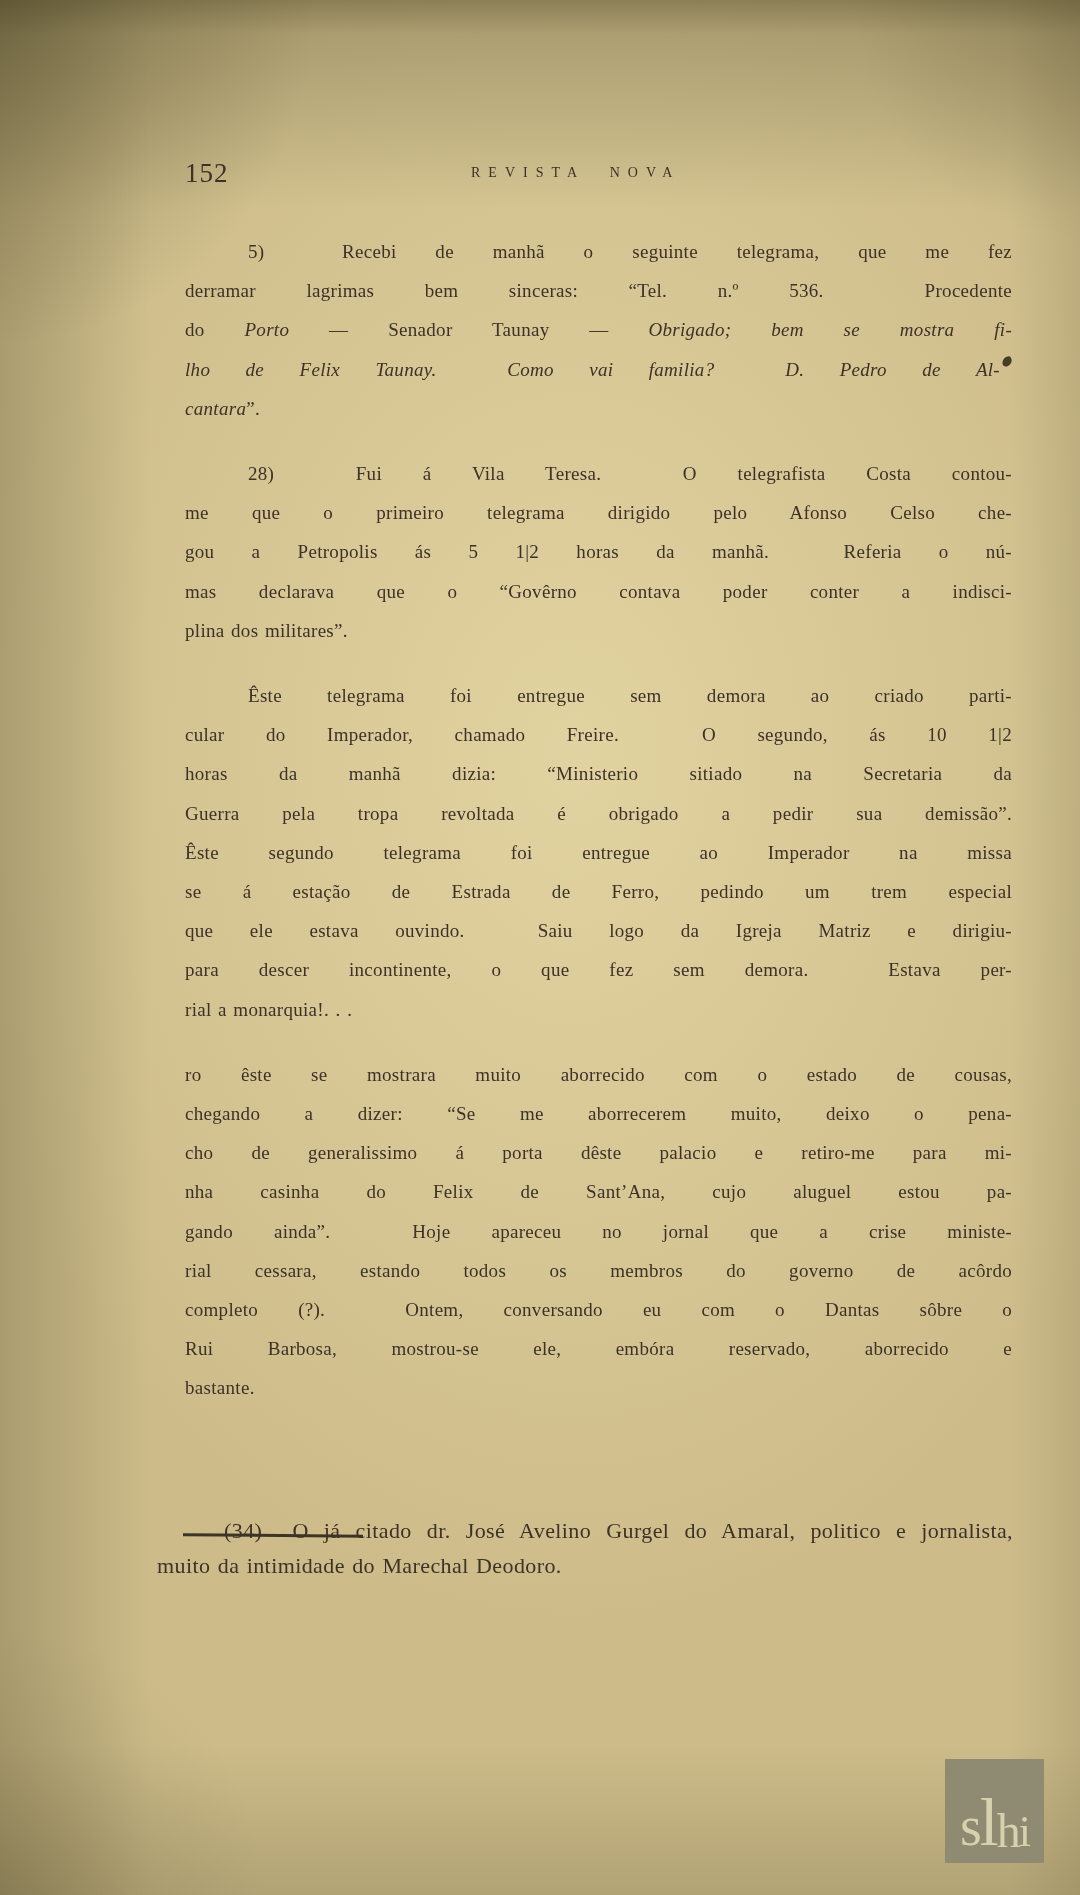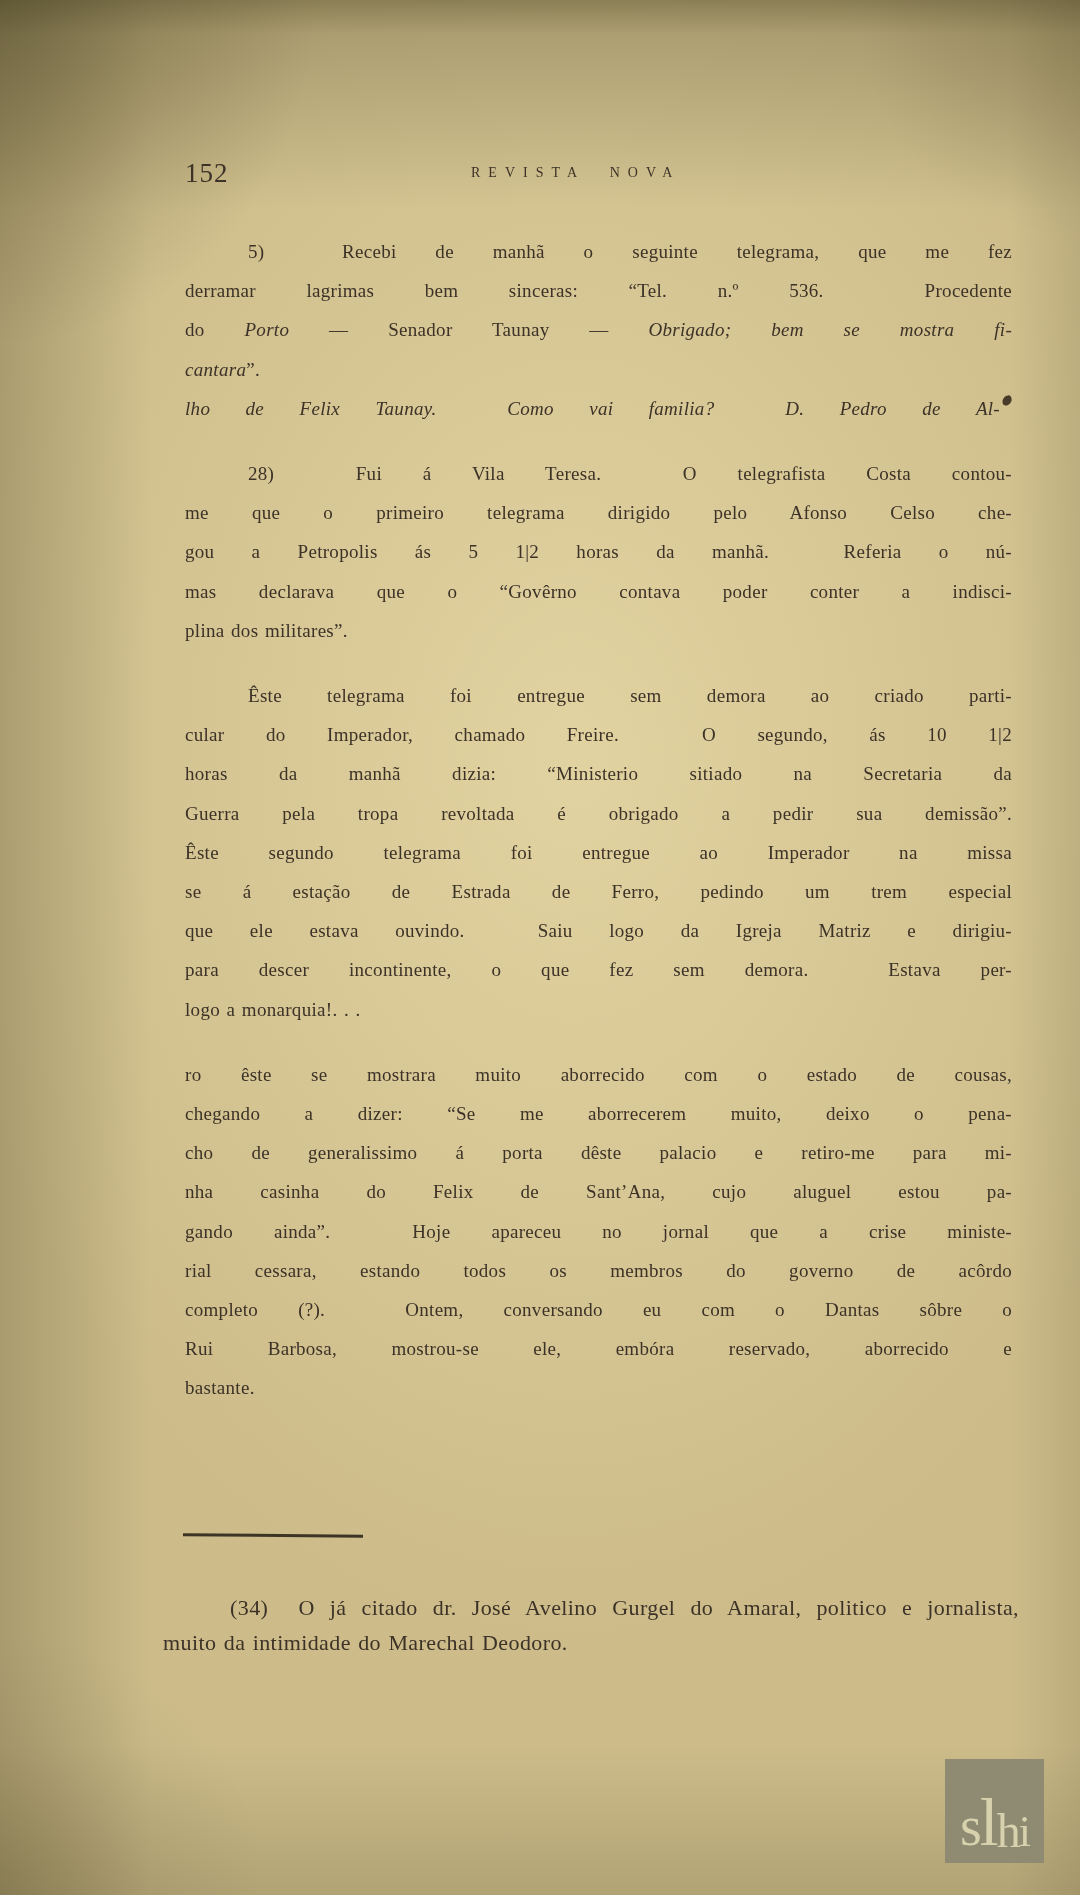"cantara”." div.line { order: before "lho de Felix Taunay. Como" -> after "lho de Felix Taunay. Como" }
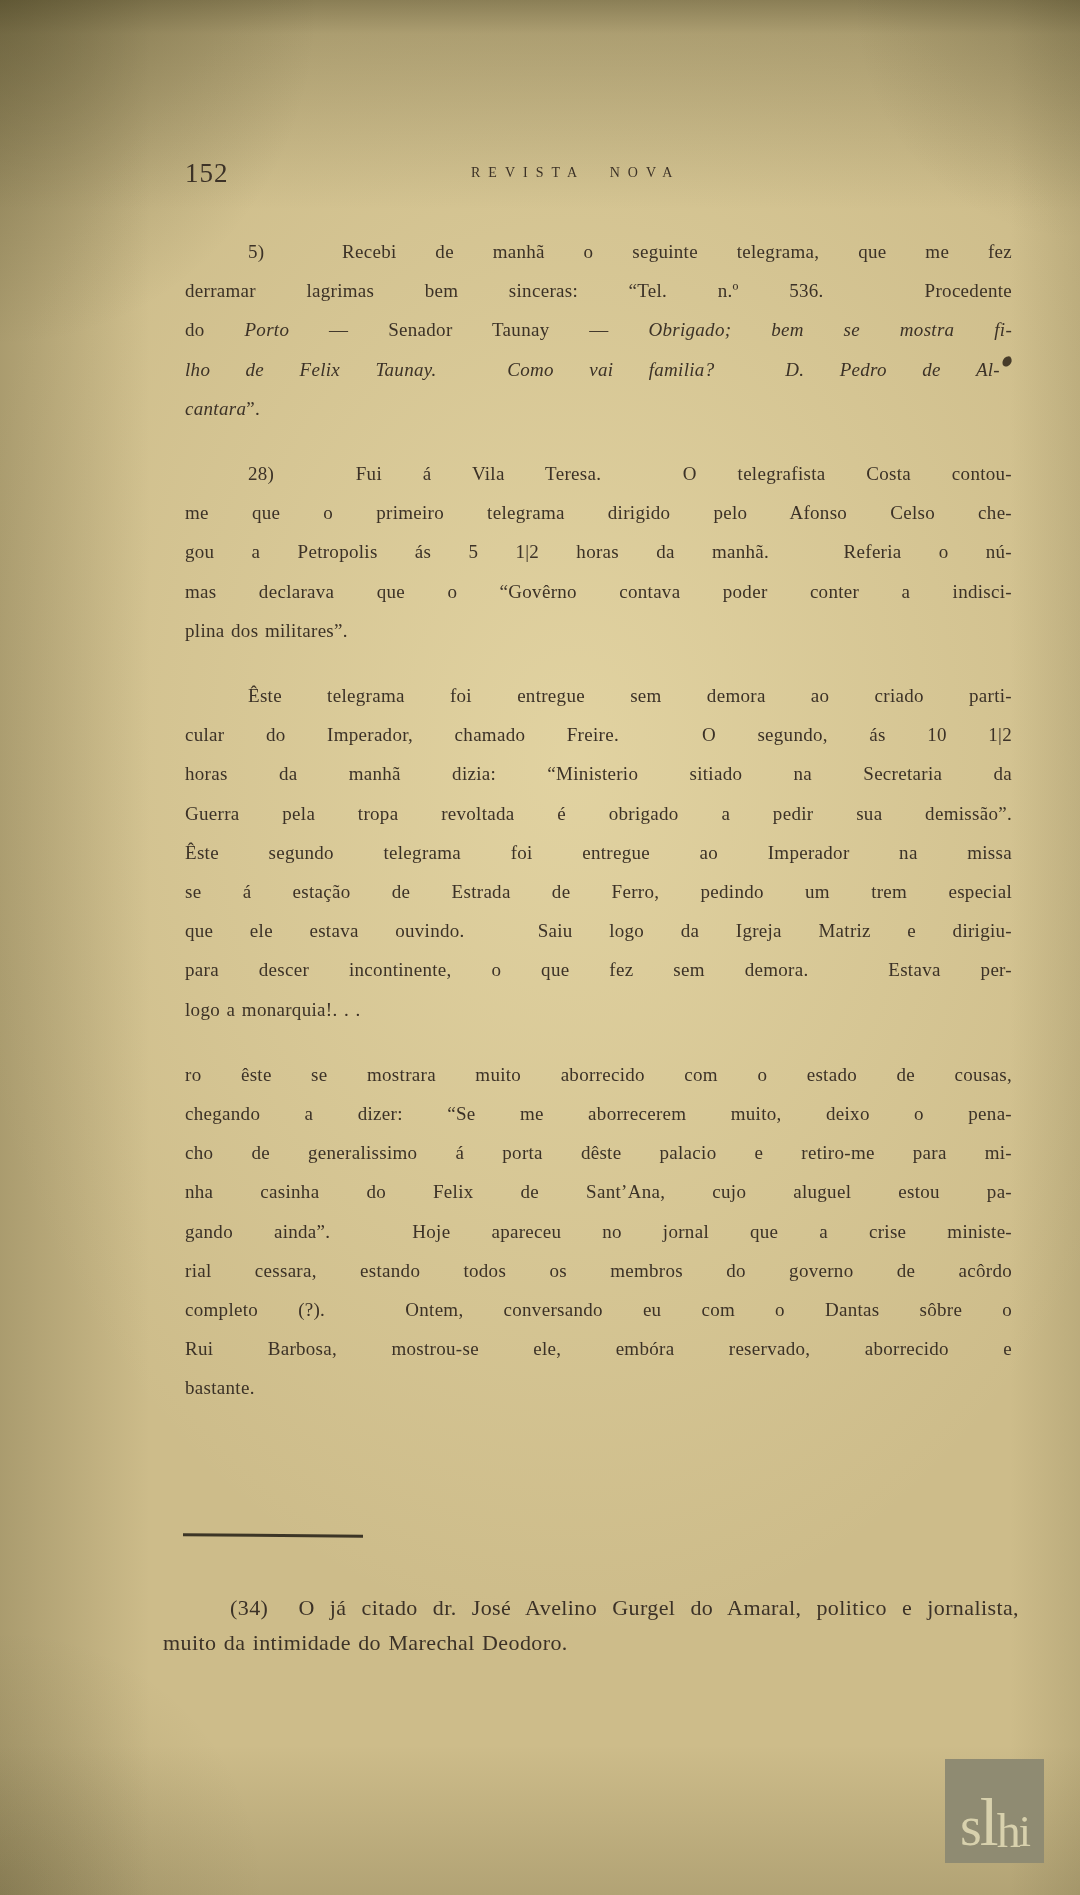"logo a monarquia!. . ." span { text: logo -> rial }
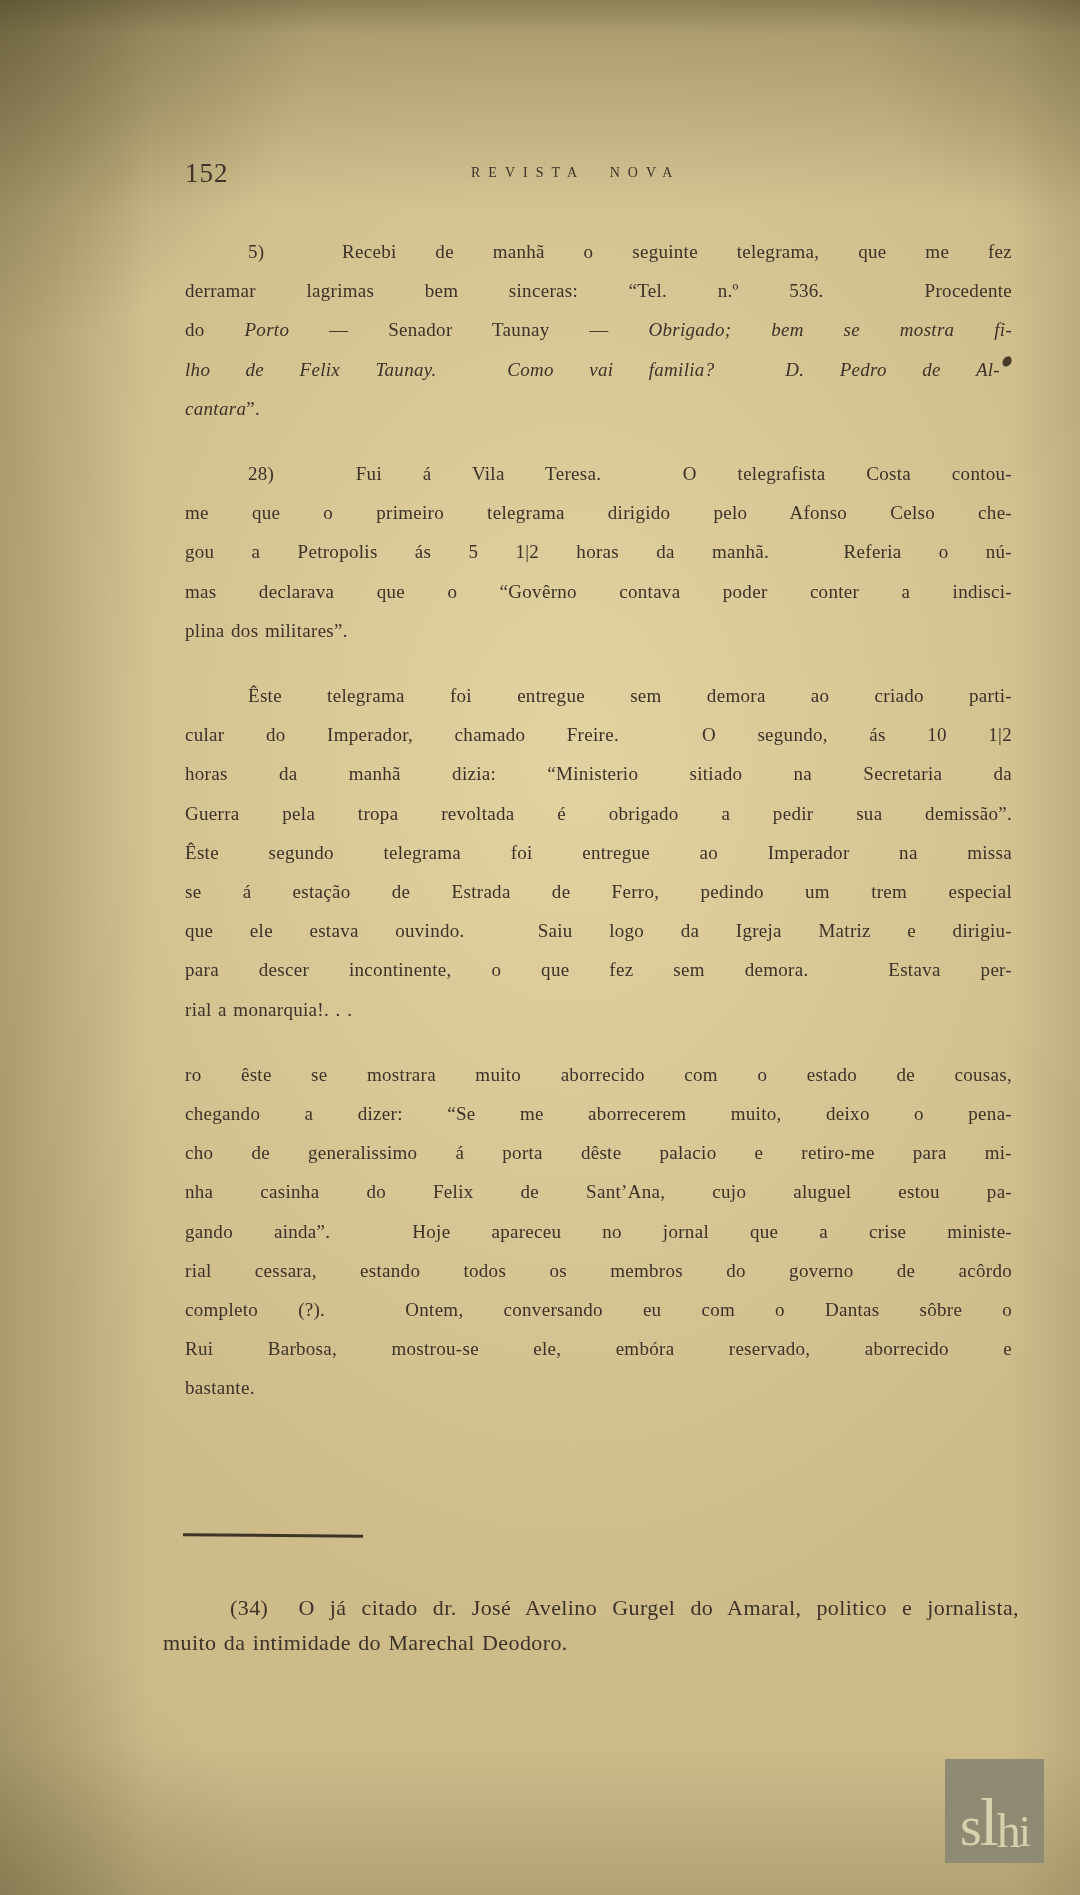"(34) O já citado dr." .footnote { margin-left: 6px -> none; top: 1590px -> 1513px }
